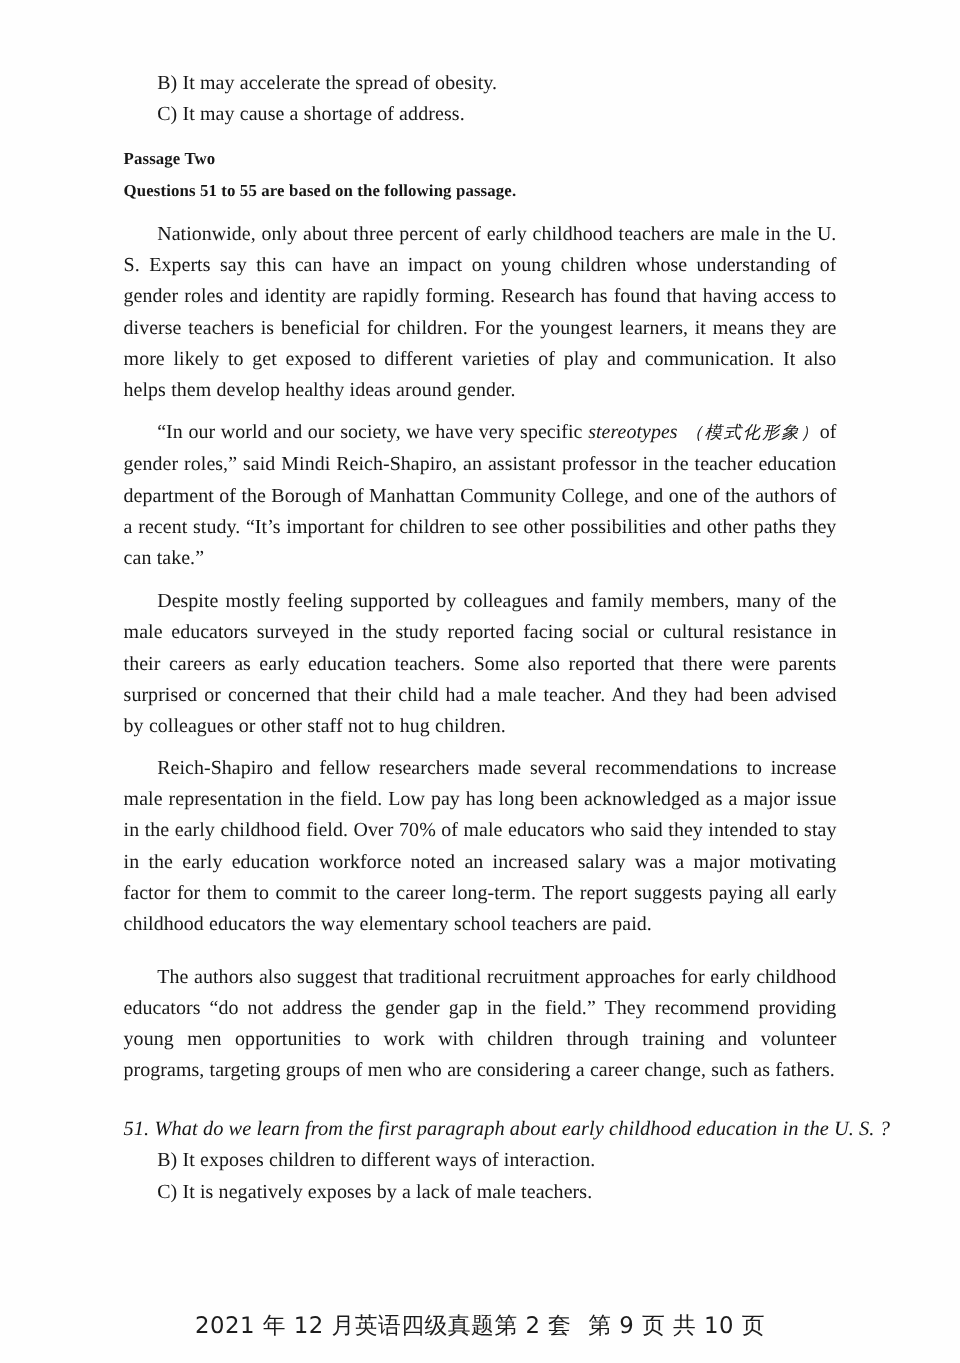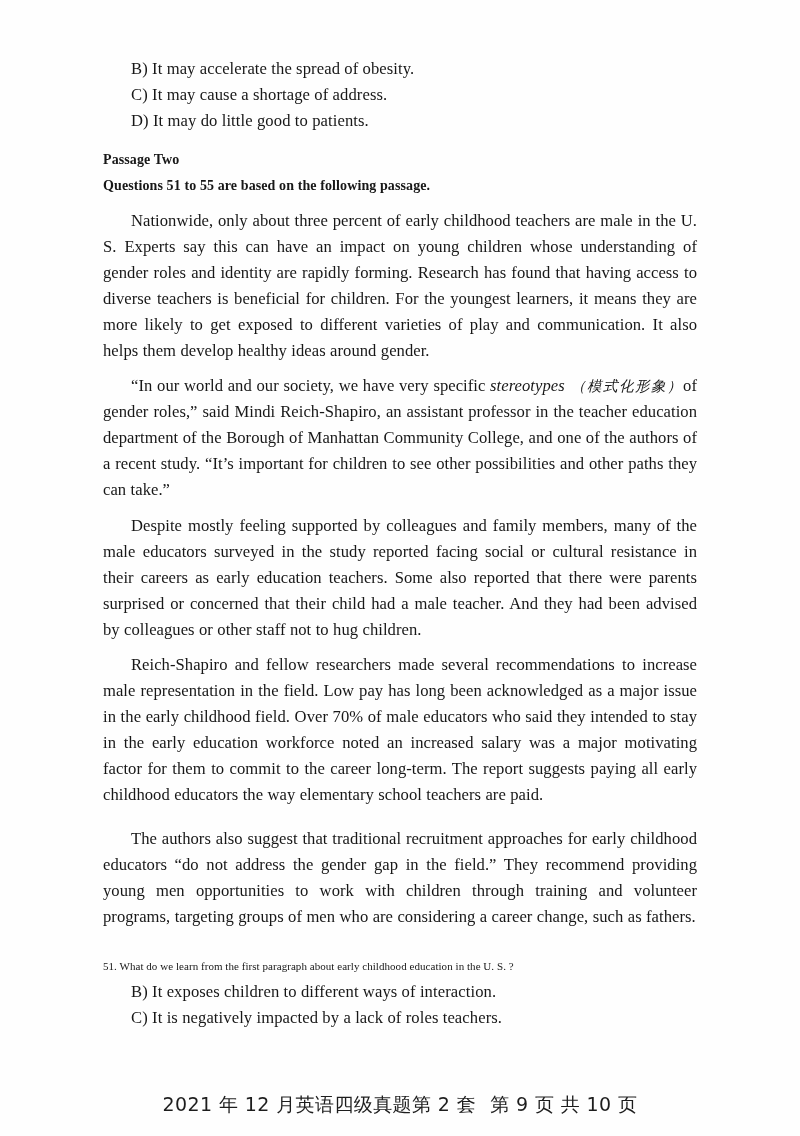"D) It may do little" div.opt { html: <div>D) It may do little good to patients.</div> -> none }
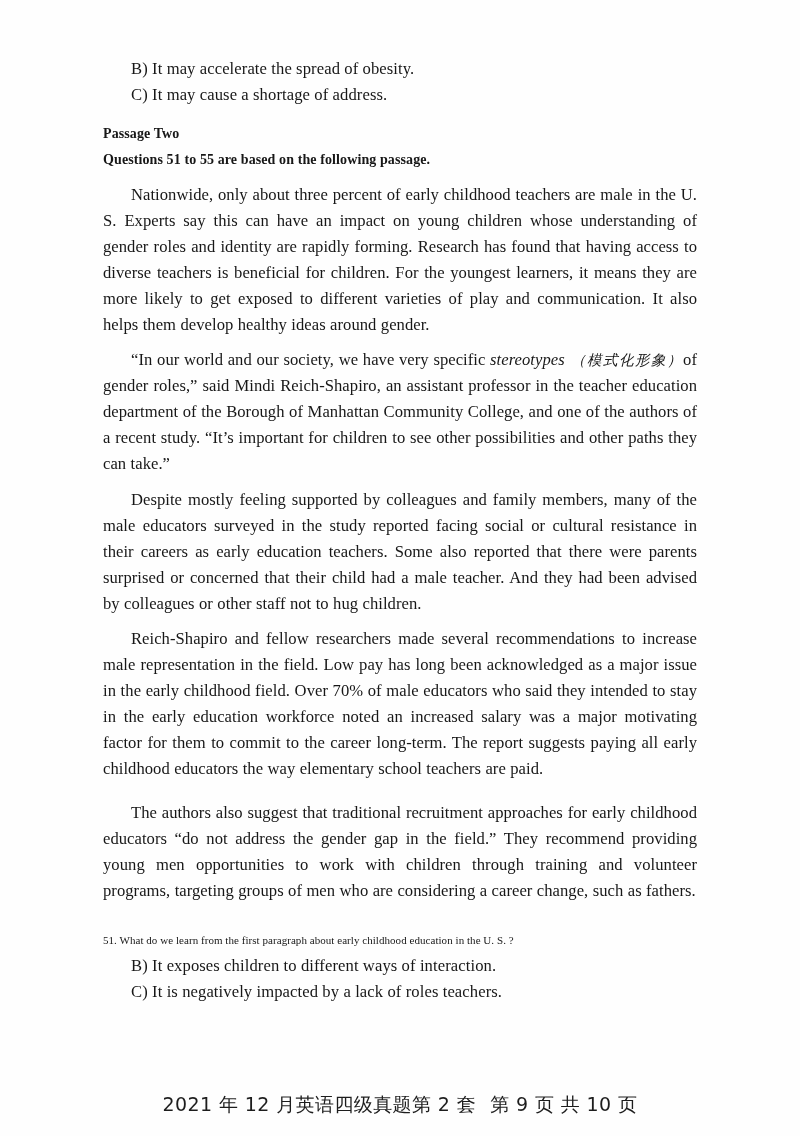"51. What do we learn" .q-line { font-size: 11px -> 17px; font-style: none -> italic }
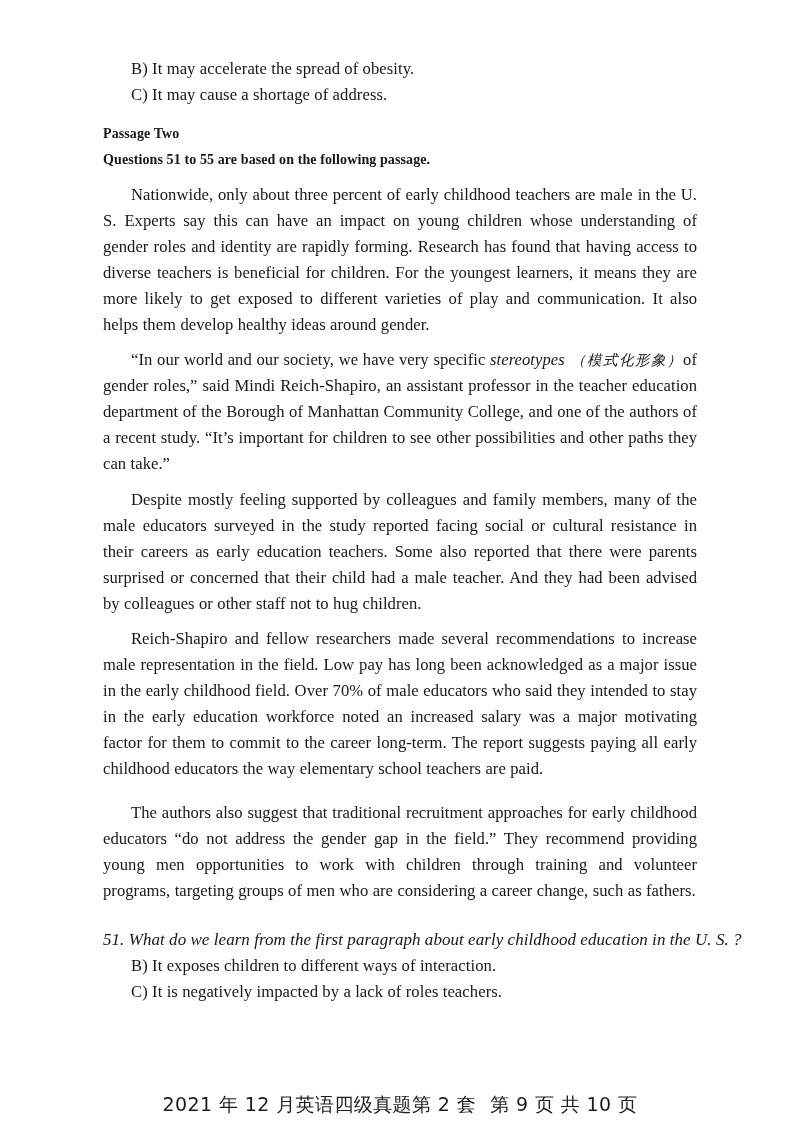"C) It is negatively impacted" div.opt { text: impacted by a lack of roles -> exposes by a lack of male }
